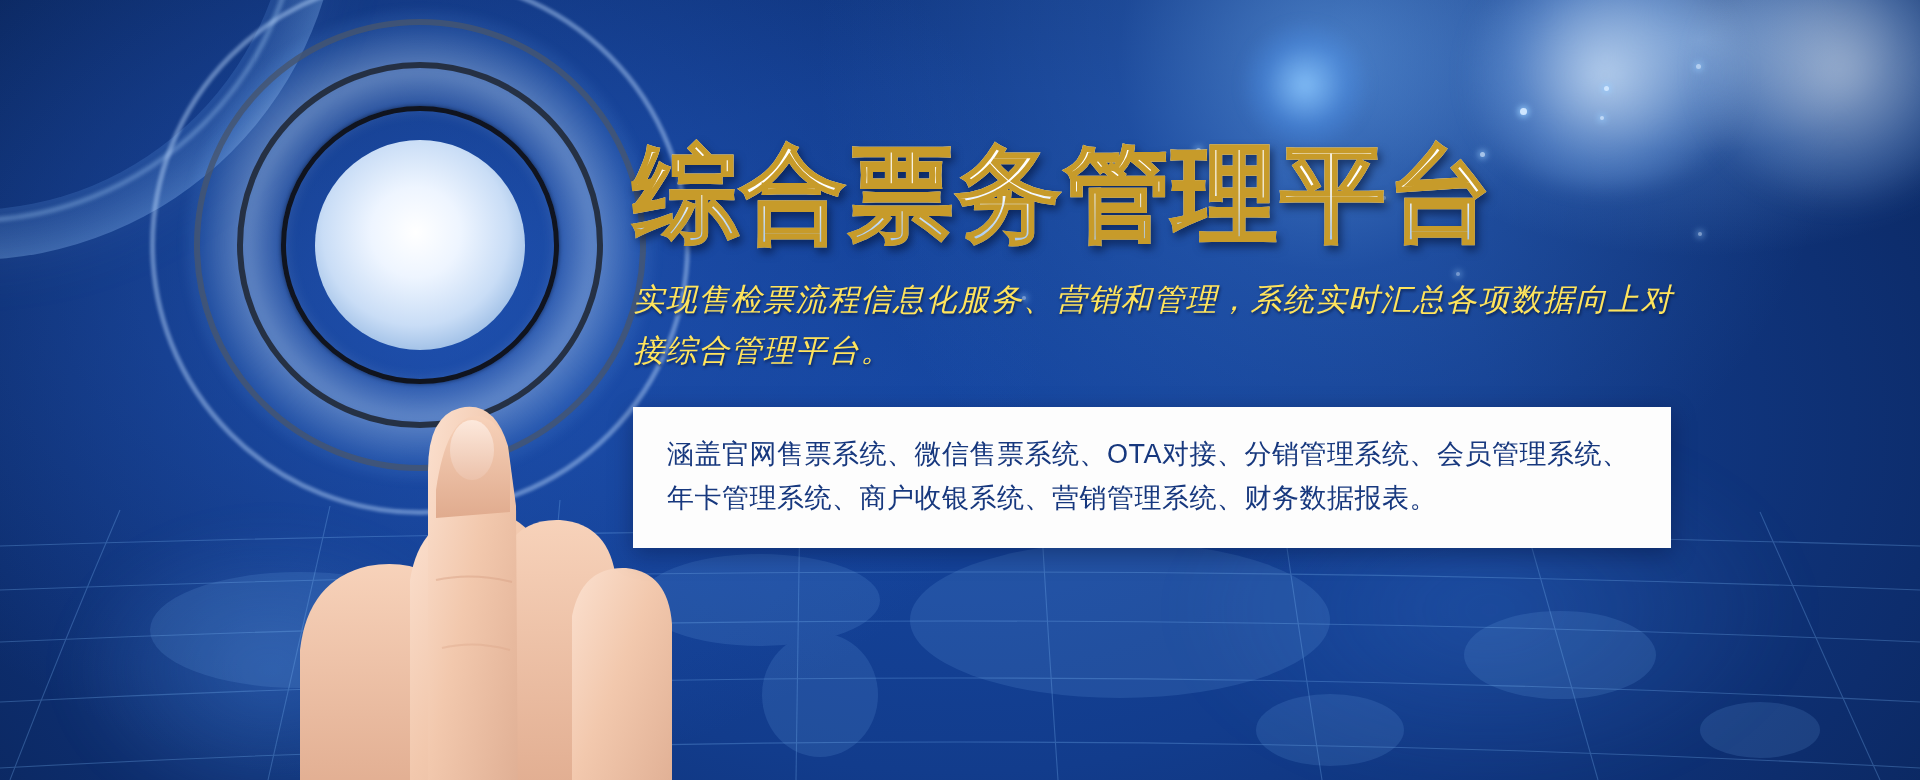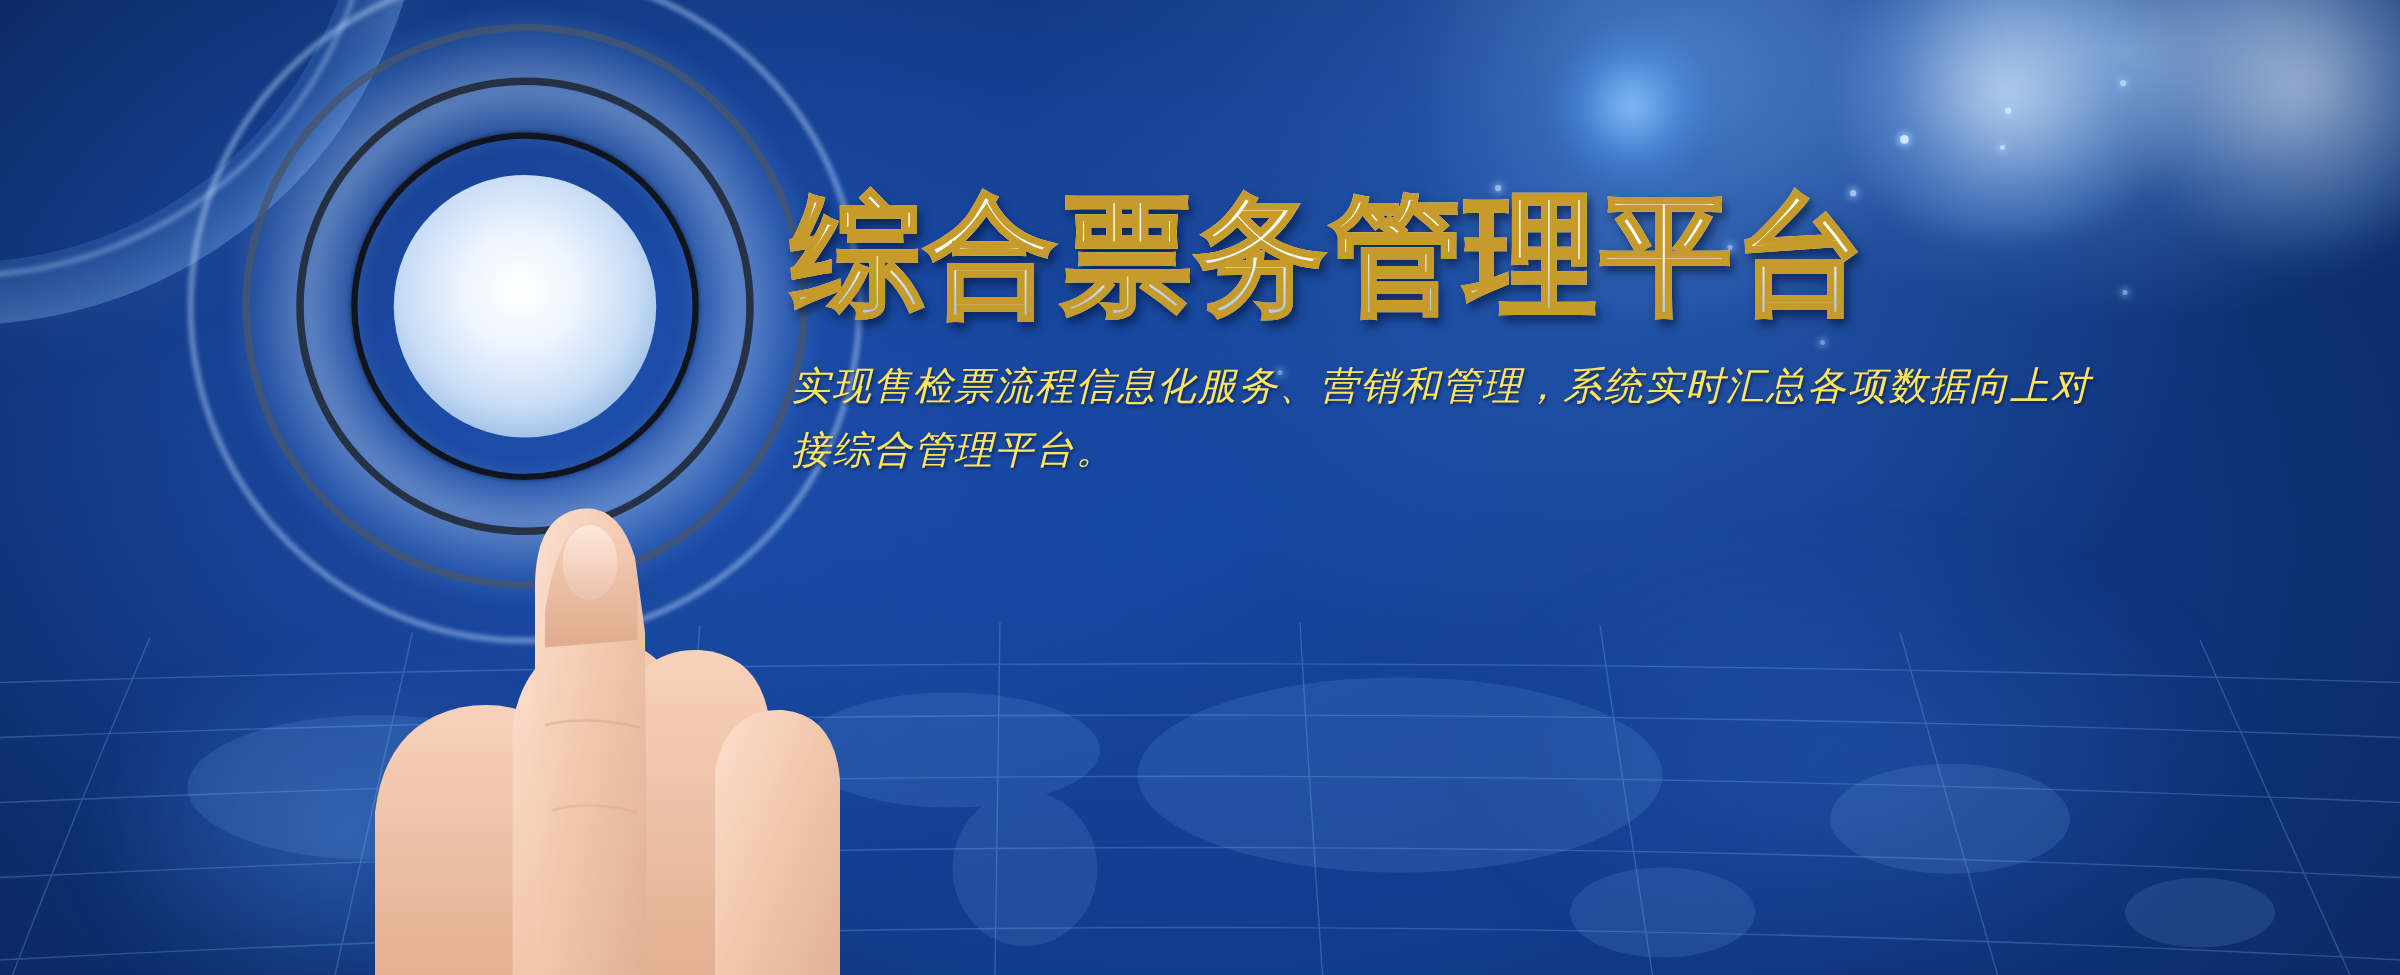"综合票务管理平台" .content { top: 146px -> 136px }
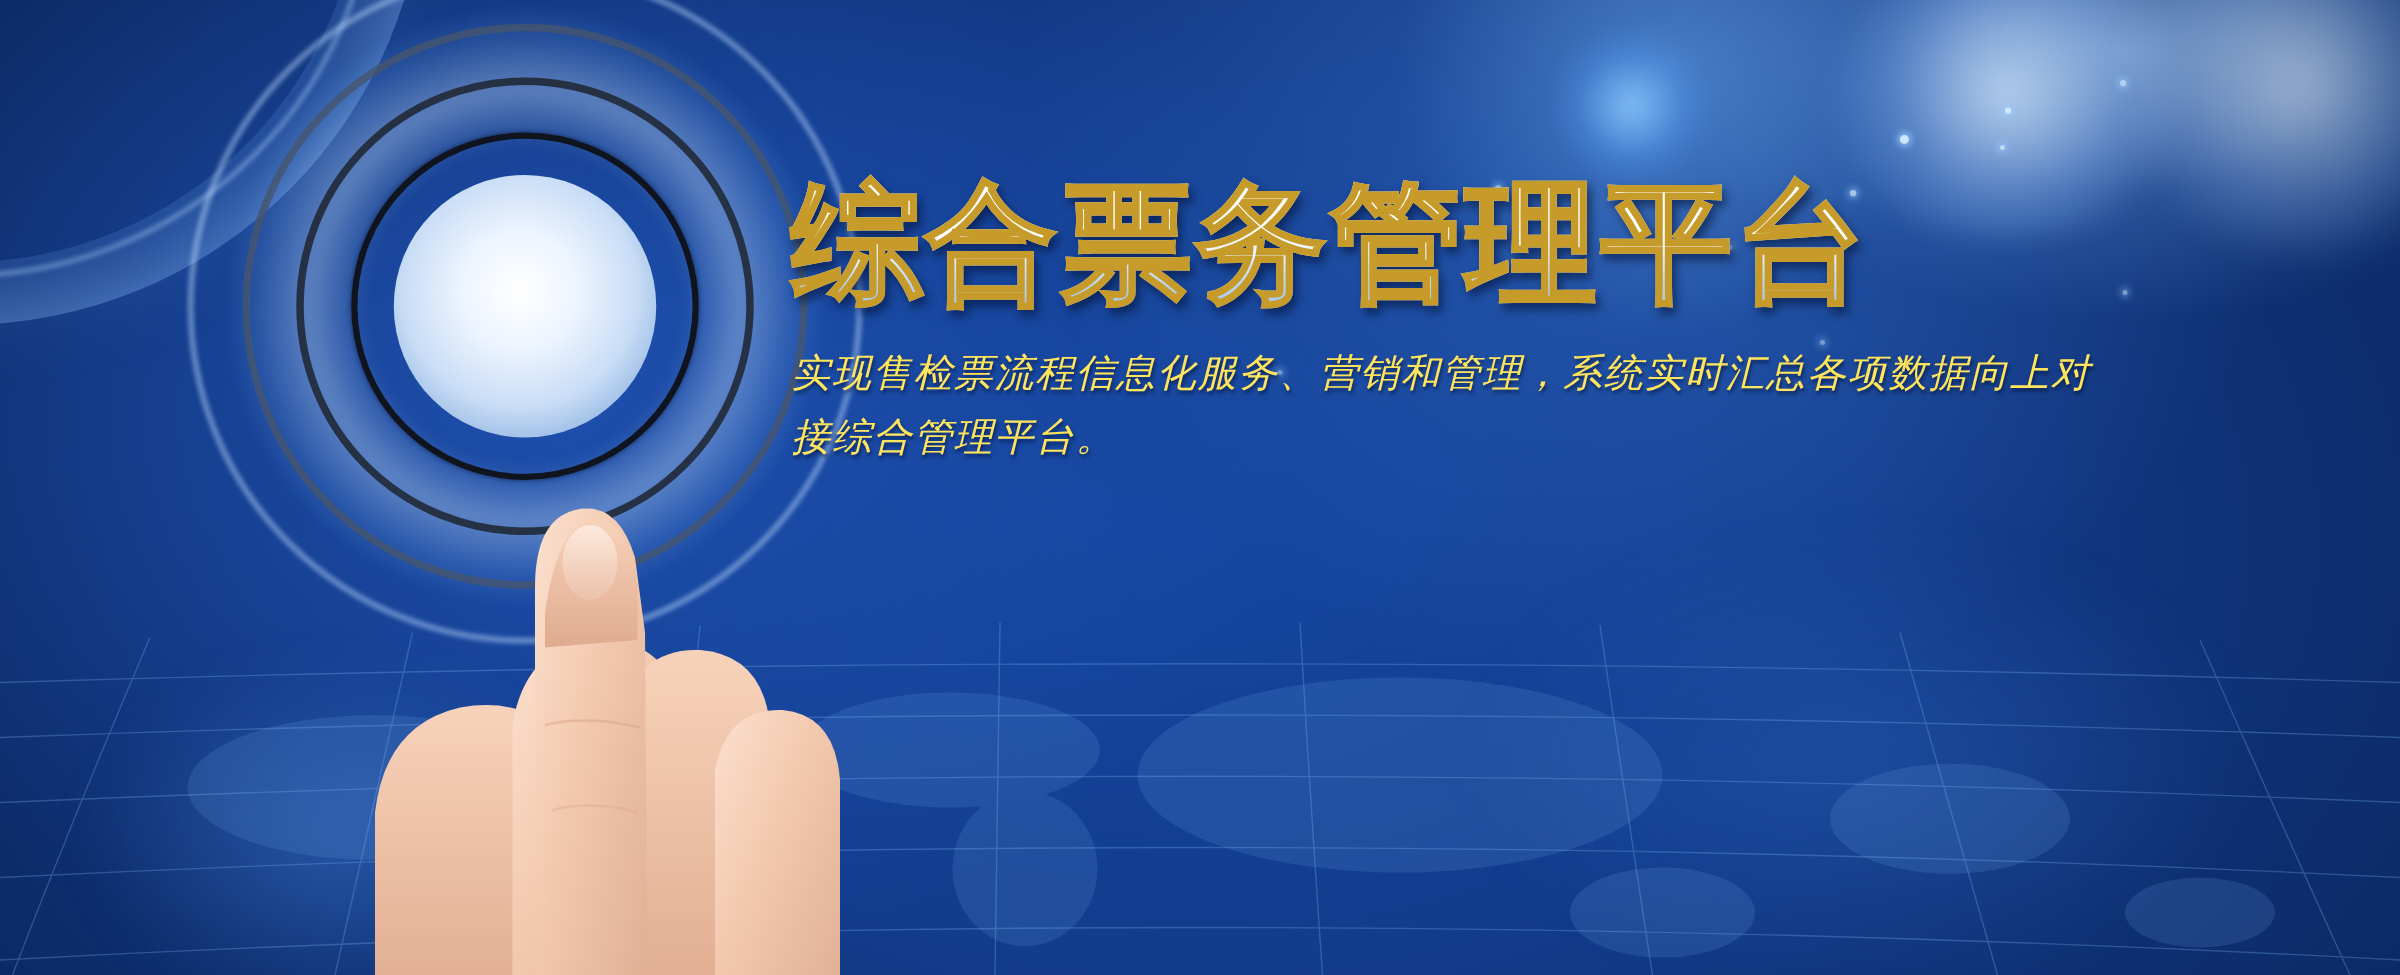"涵盖官网售票系统、微信售票系统、OTA对接、分销管理系统、会员管理系统、年卡管理" div.panel { html: none -> <div> <p>涵盖官网售票系统、微信售票系统、OTA对接、分销管理系统、会员管理系统、年卡管理系统、商户收银系统、营销管理系统、财务数据报表。</p> </div> }
